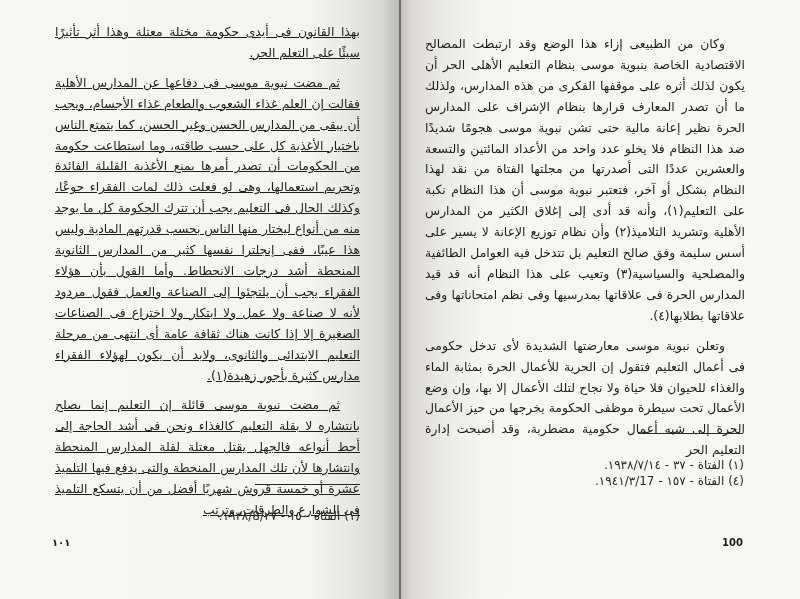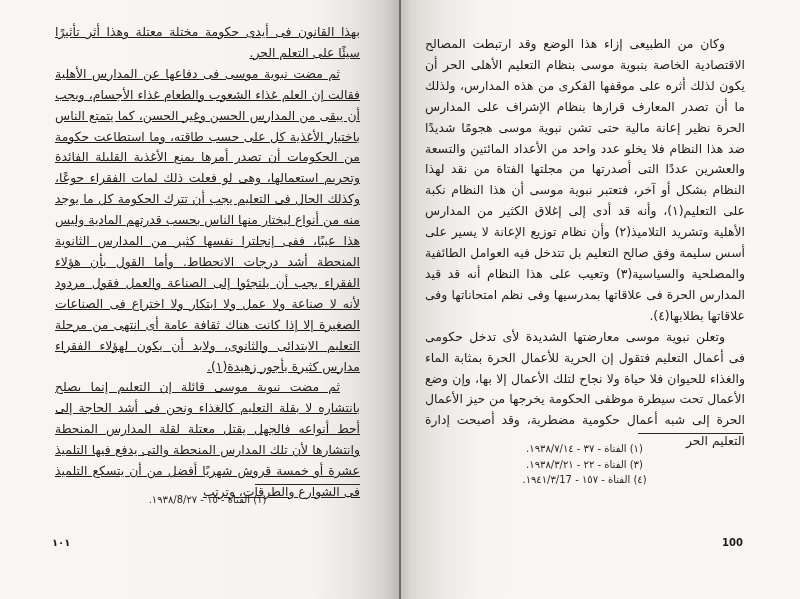"ثم مضت نبوية موسى فى" .para.indent { margin-top: none -> 9px }
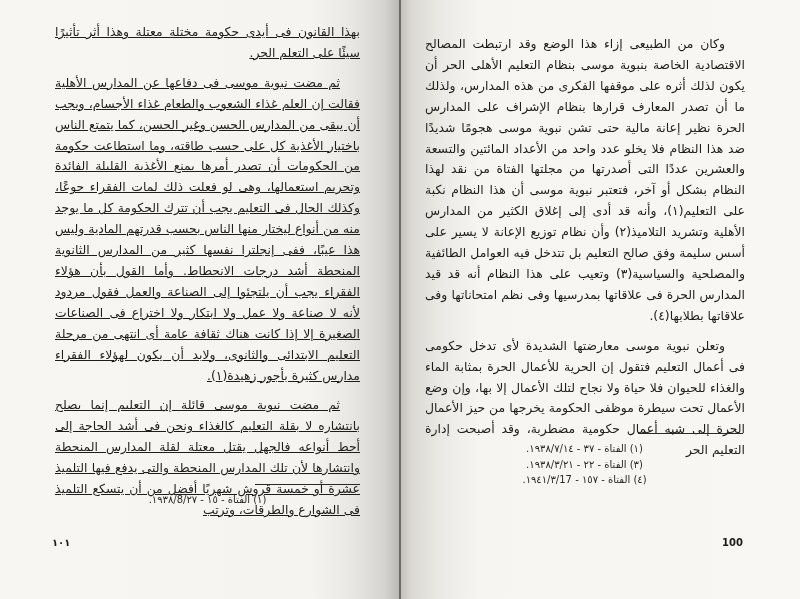"(١) الفتاة - ٣٧ -" .footnotes { font-size: 10px -> 12px; margin-top: none -> 17px; text-align: center -> right }
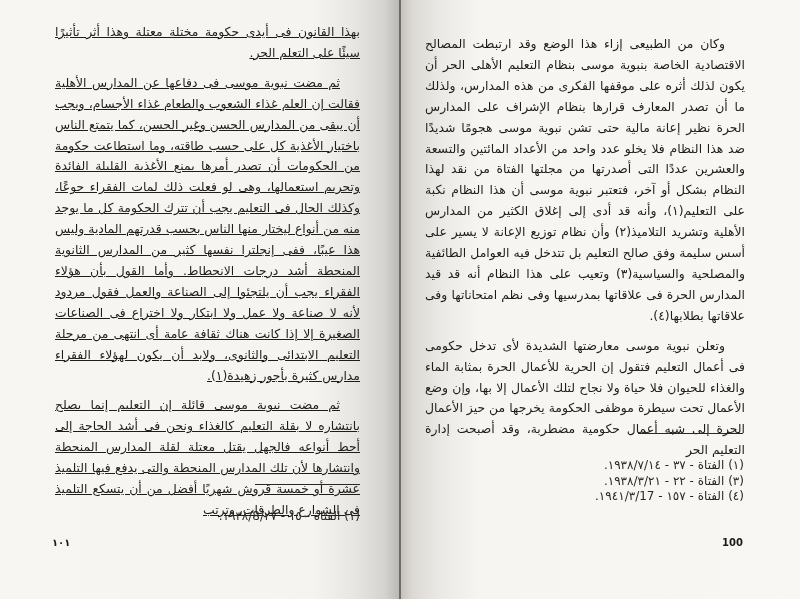"(٣) الفتاة - ٢٢ -" div { html: <div>(٣) الفتاة - ٢٢ - ١٩٣٨/٣/٢١.</div> -> none }
